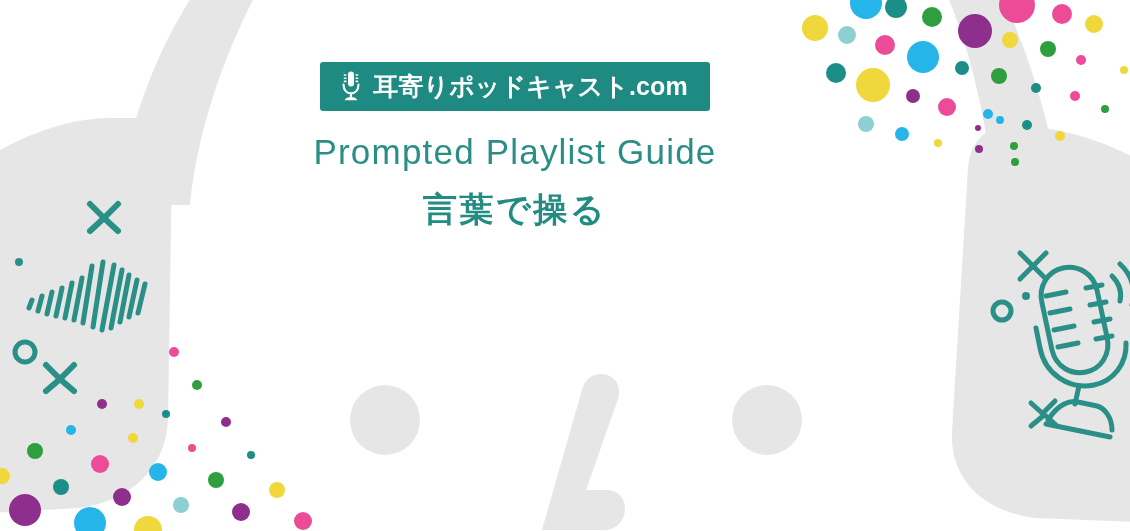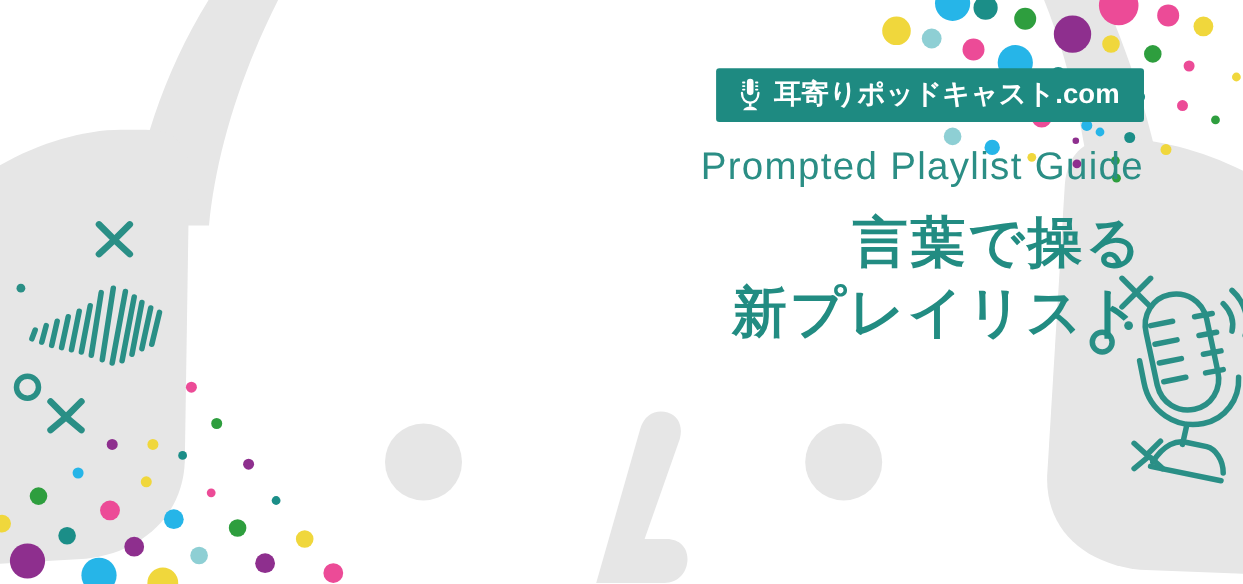"耳寄りポッドキャスト.com" #center { margin-left: 10px -> none; text-align: right -> center }
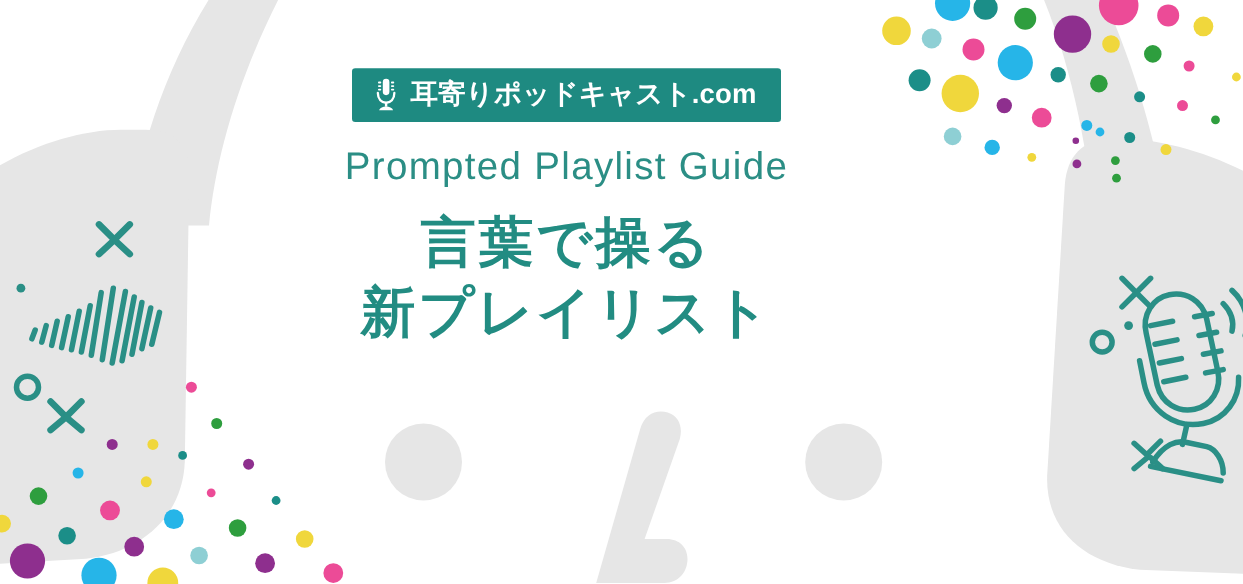"言葉で操る" #headline { font-size: 50px -> 34px }
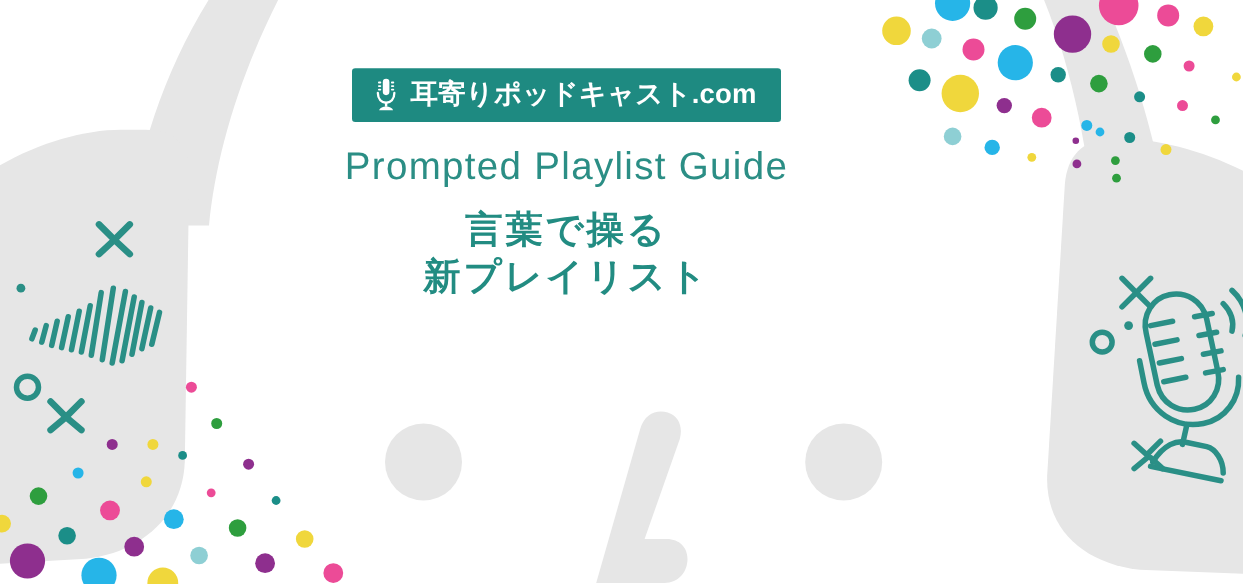"新プレイリスト" span.hl-line { html: <span>新プレイリスト</span> -> none }
